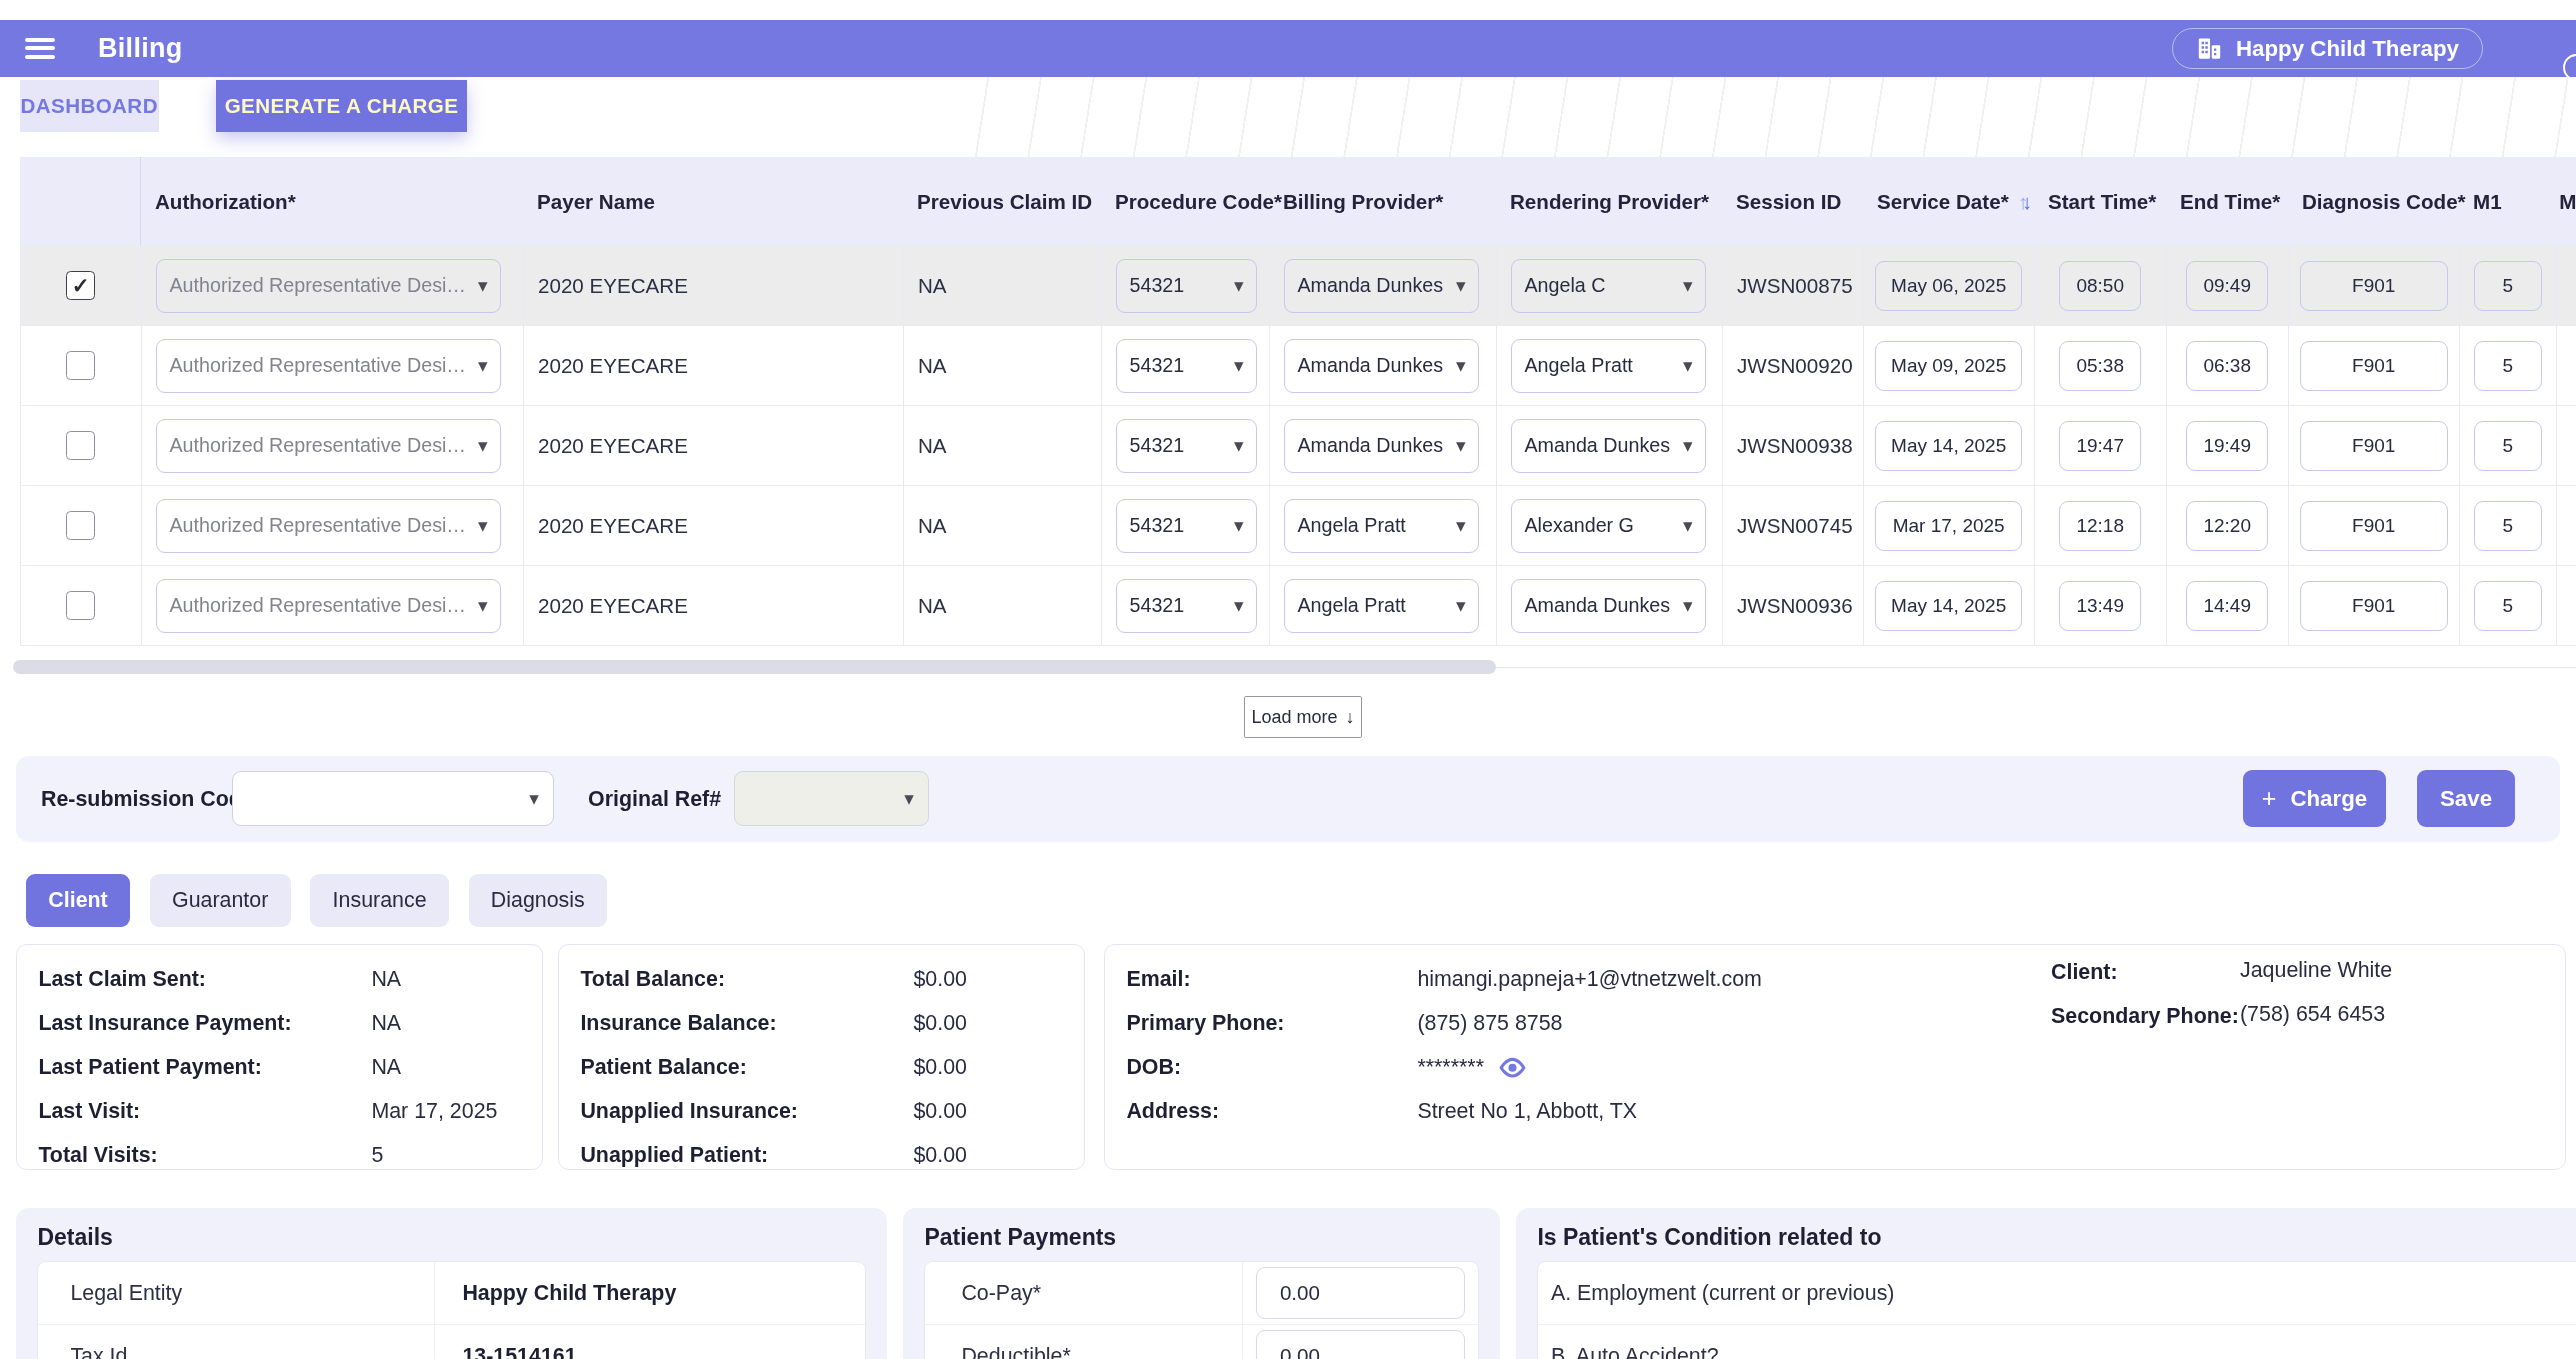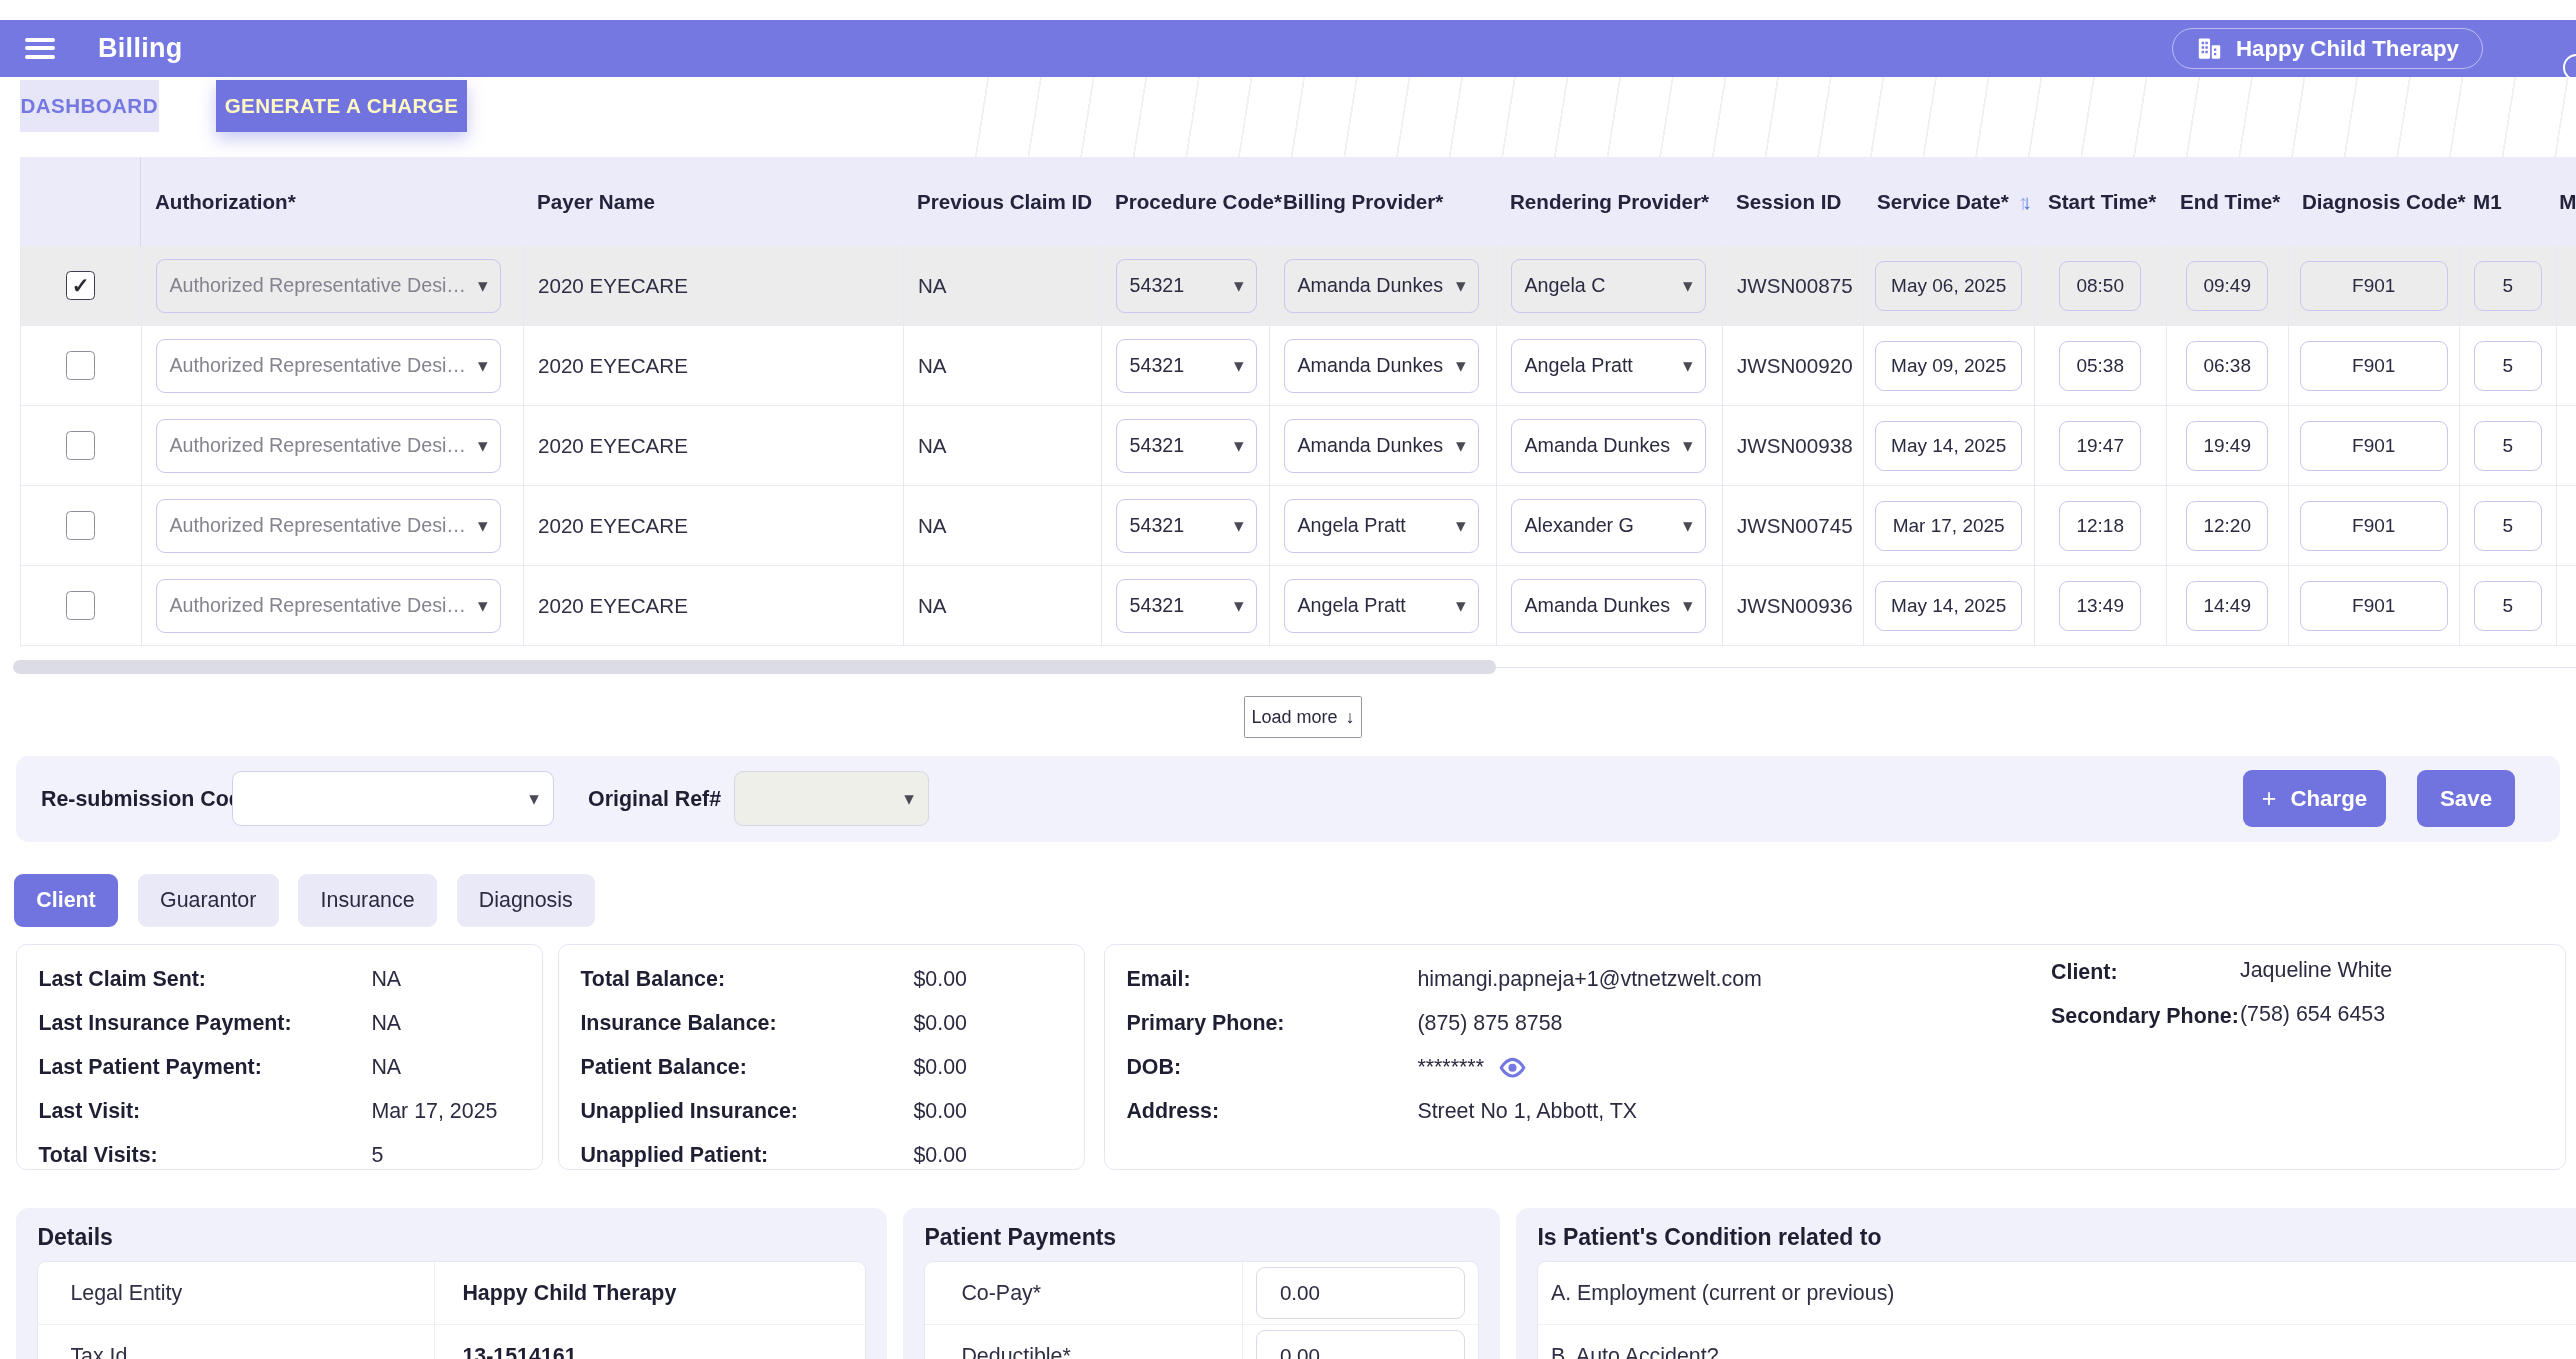"Client" .tabs { left: 6px -> 18px }
